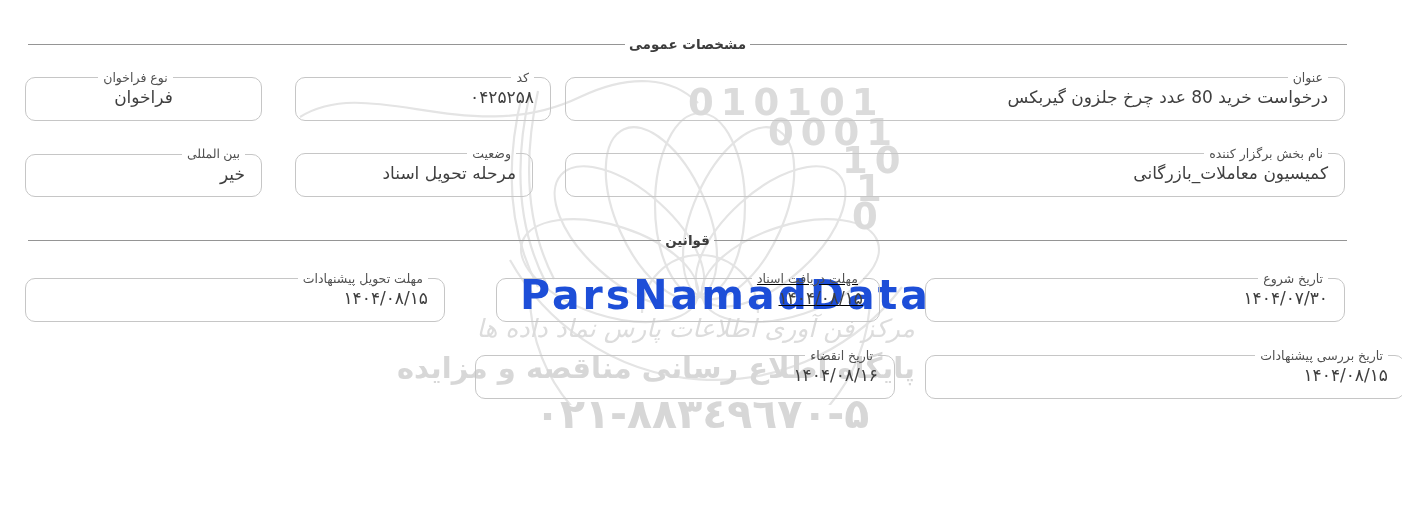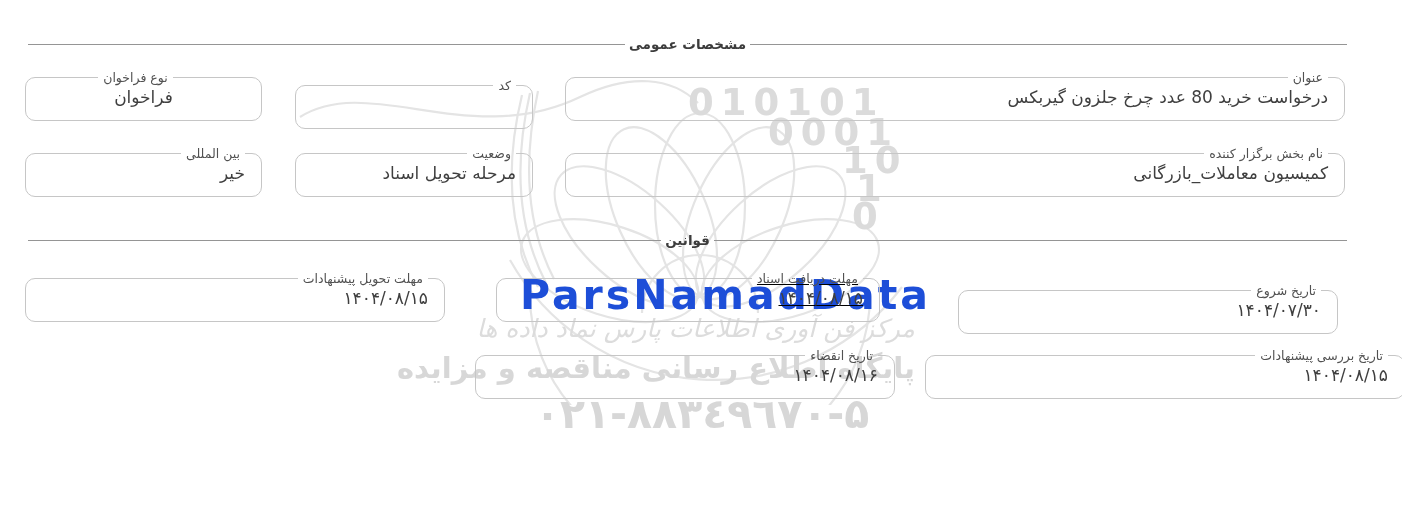"کد" .f-code { top: 78px -> 70px; width: 238px -> 256px }
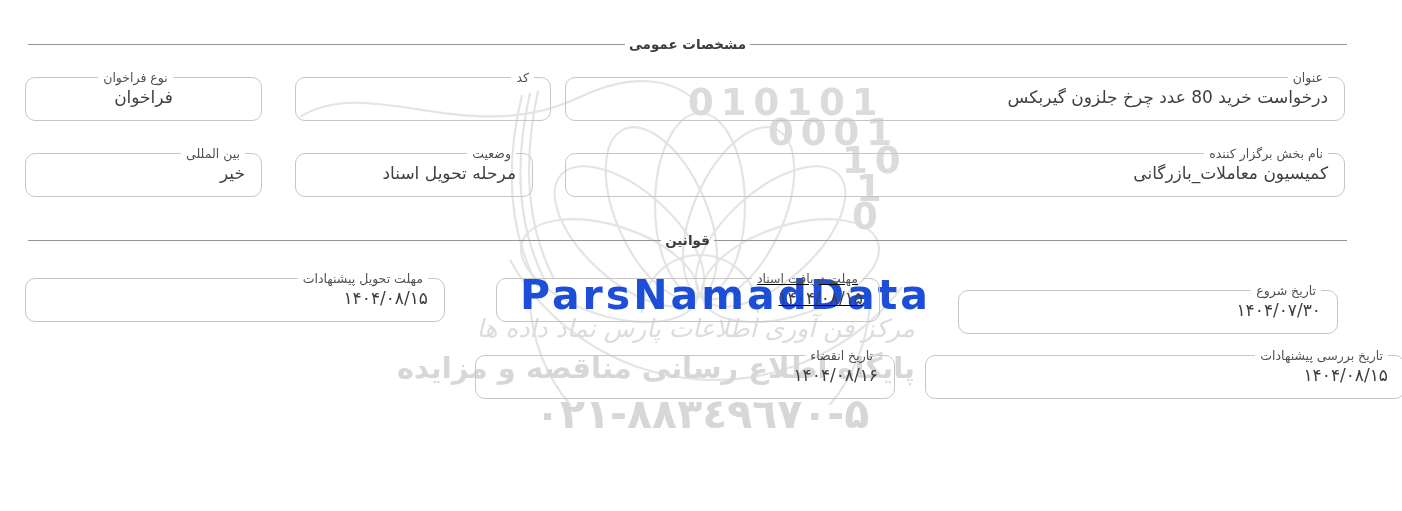"۰۴۲۵۲۵۸" div.fvalue { html: none -> <div>۰۴۲۵۲۵۸</div> }
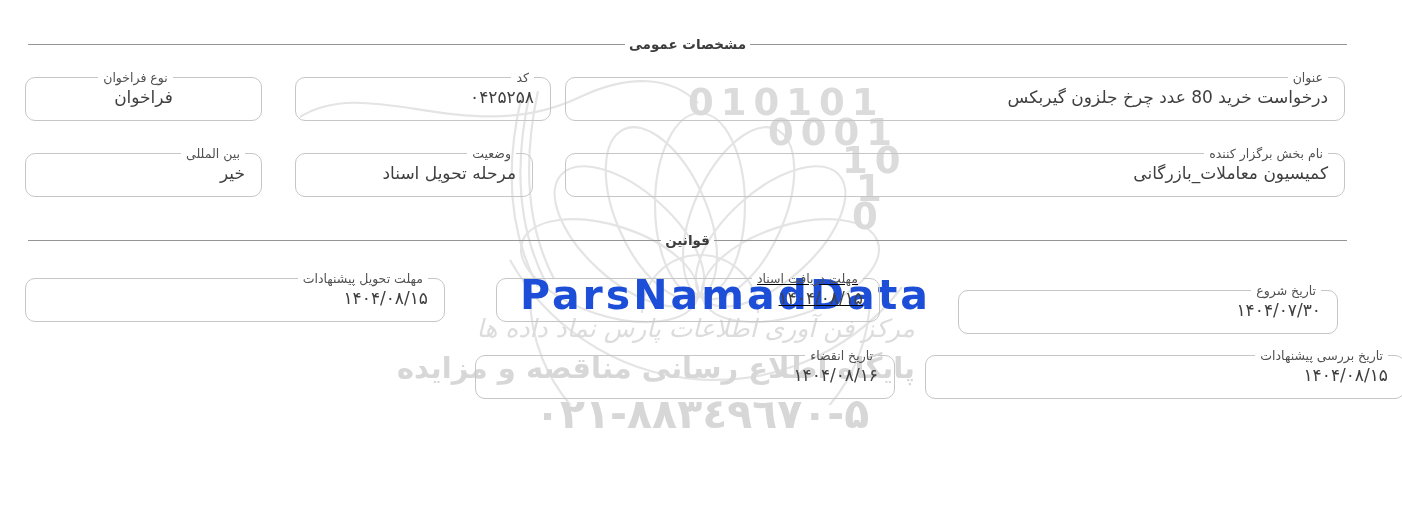"بین المللی" .f-intl { font-family: none -> Liberation Serif, serif }
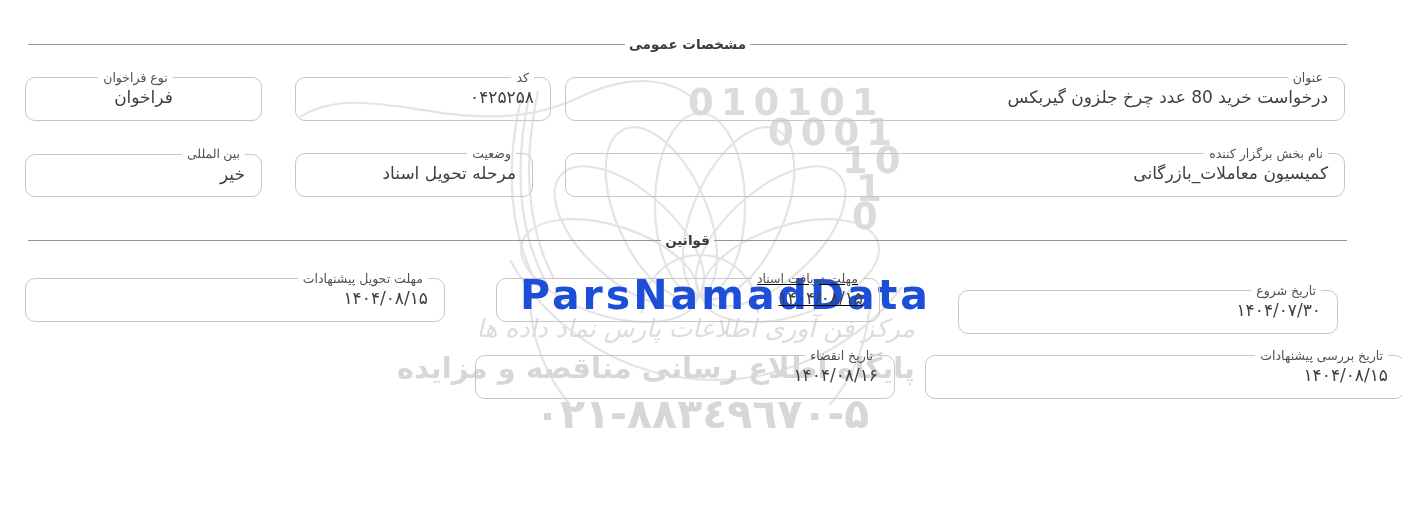"تاریخ شروع" .f-start { left: 958px -> 925px; margin-top: 12px -> none; width: 380px -> 420px }
